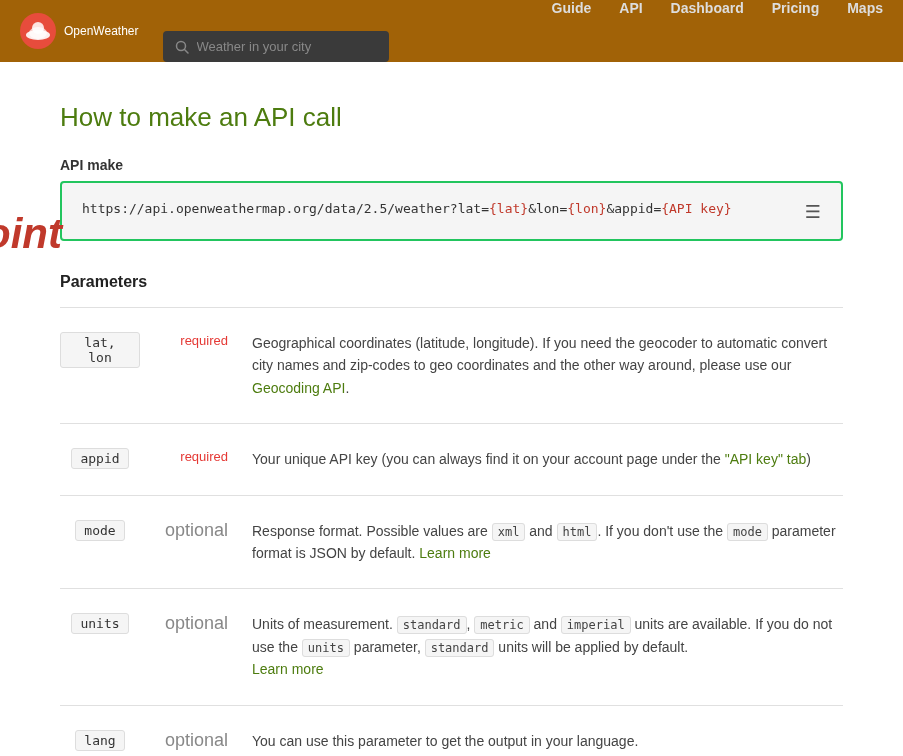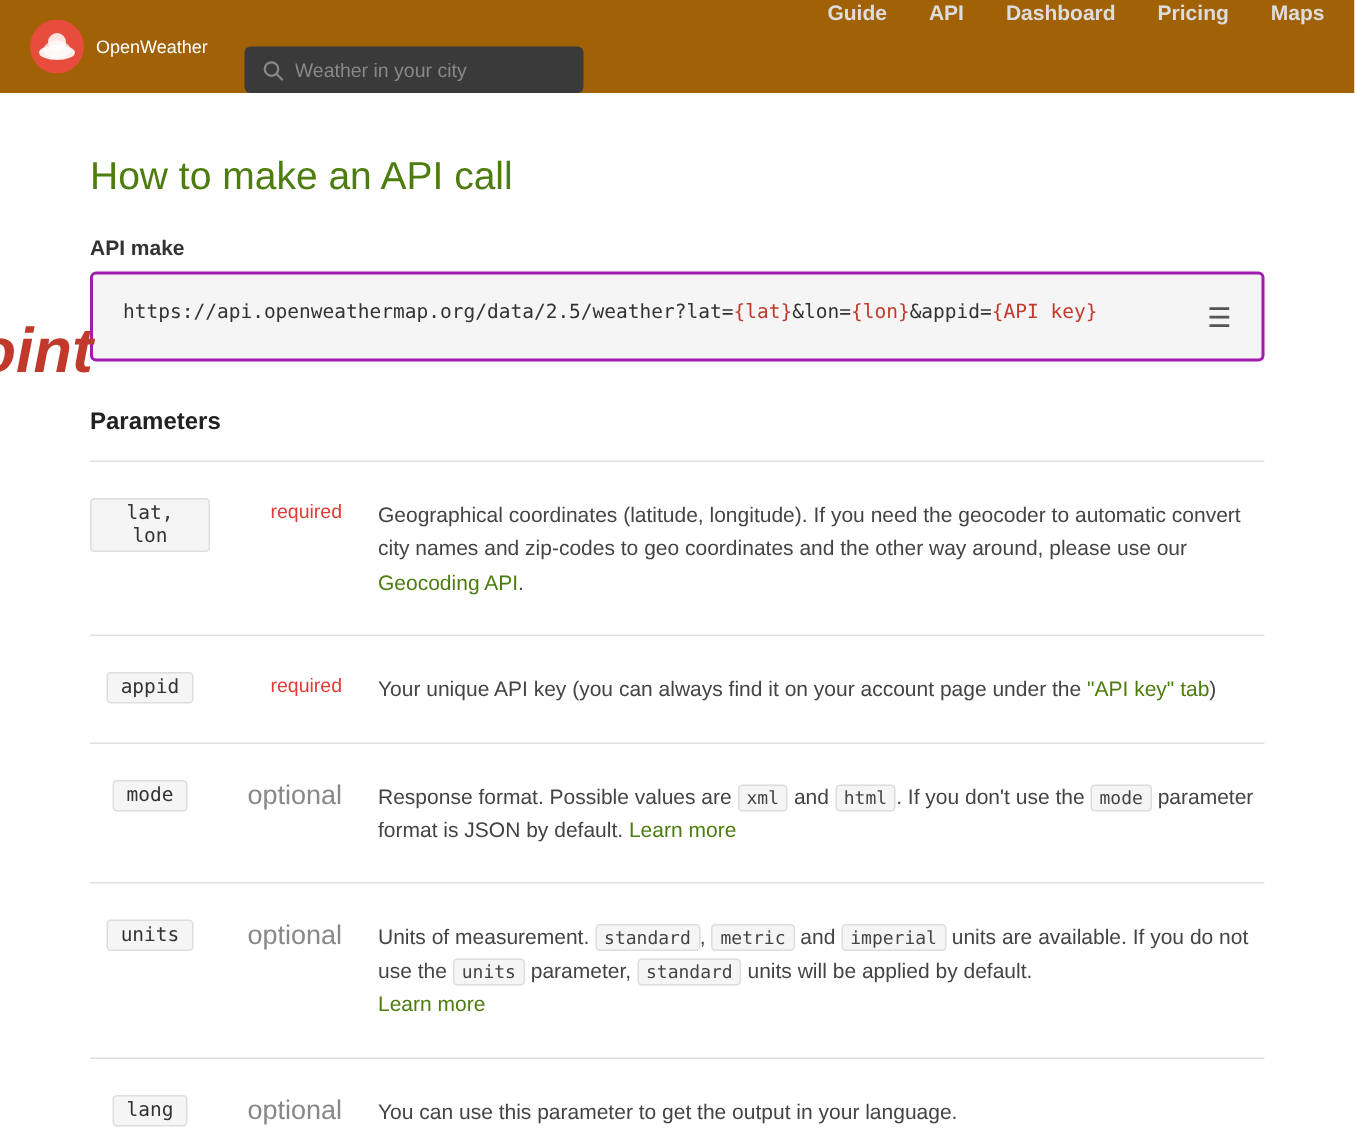"https://api.openweathermap.org/data/2.5/" .endpoint-box { border: 2px solid #a21caf -> 2px solid #22c55e }
